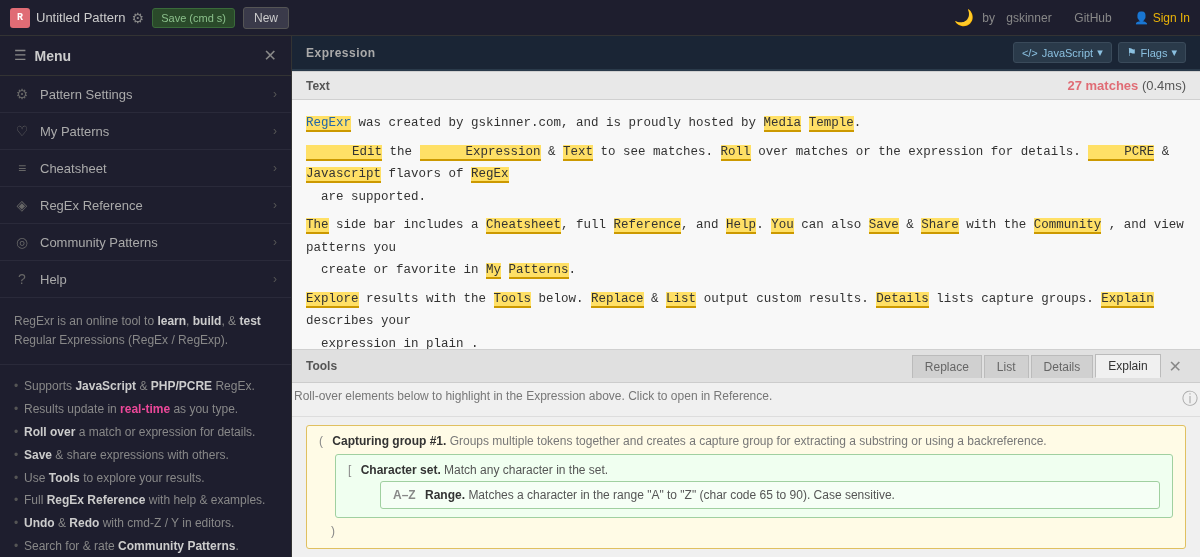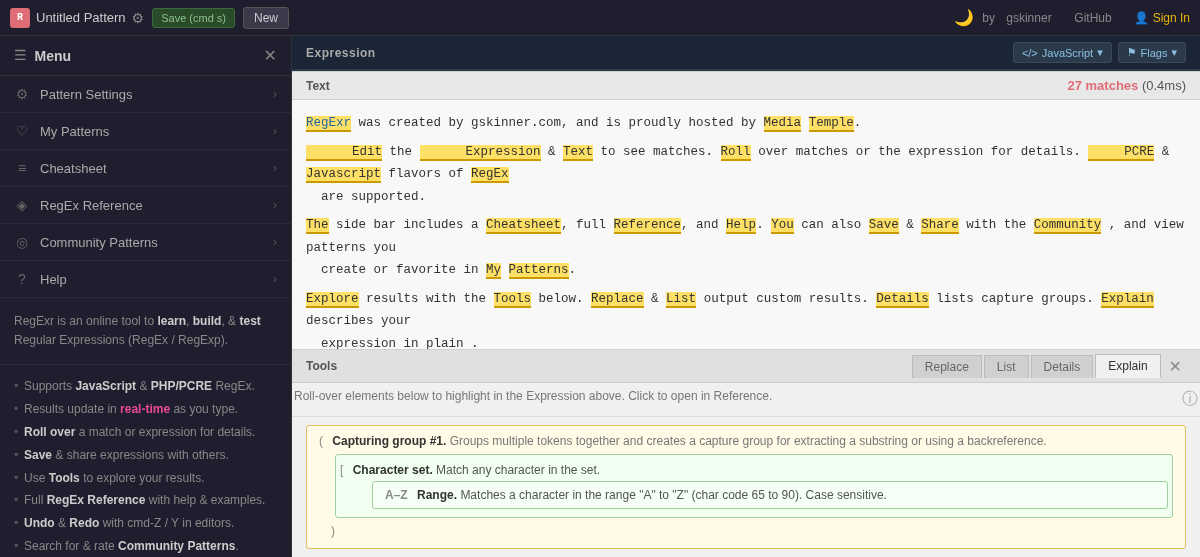"[ Character set. Match any" .char-set-box { padding: 8px 4px -> 8px 12px }
